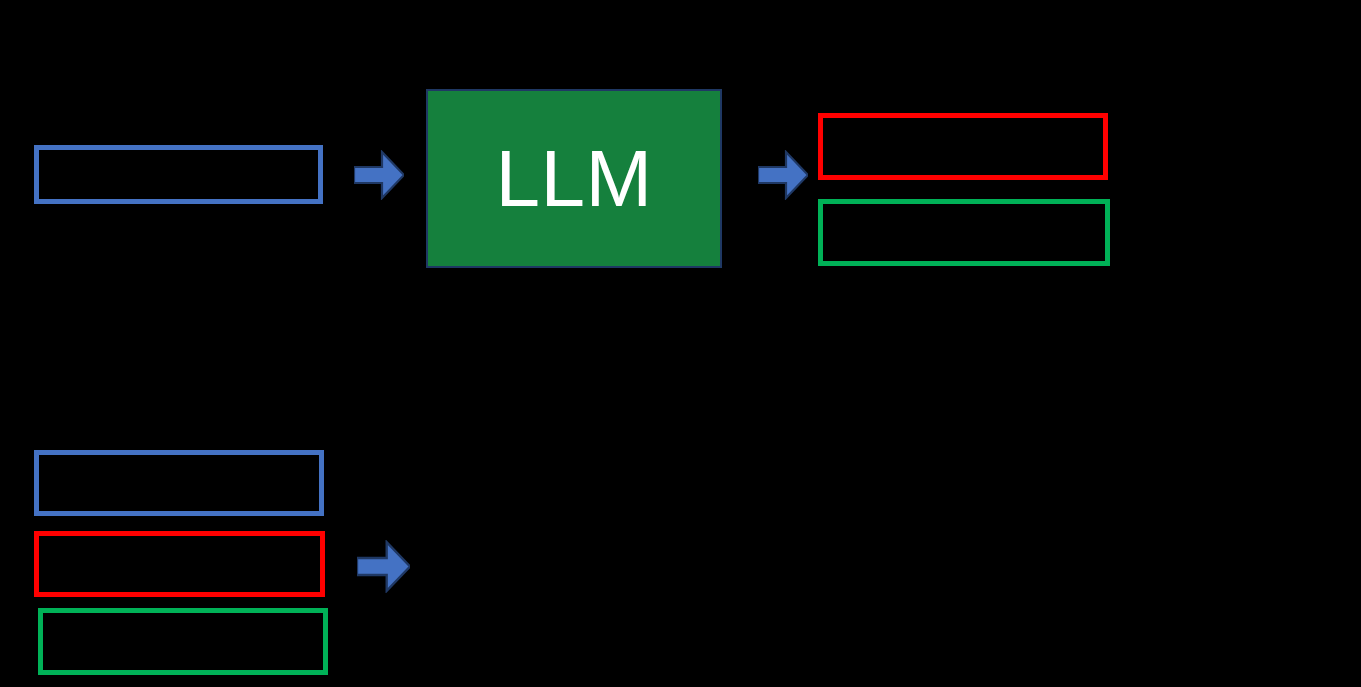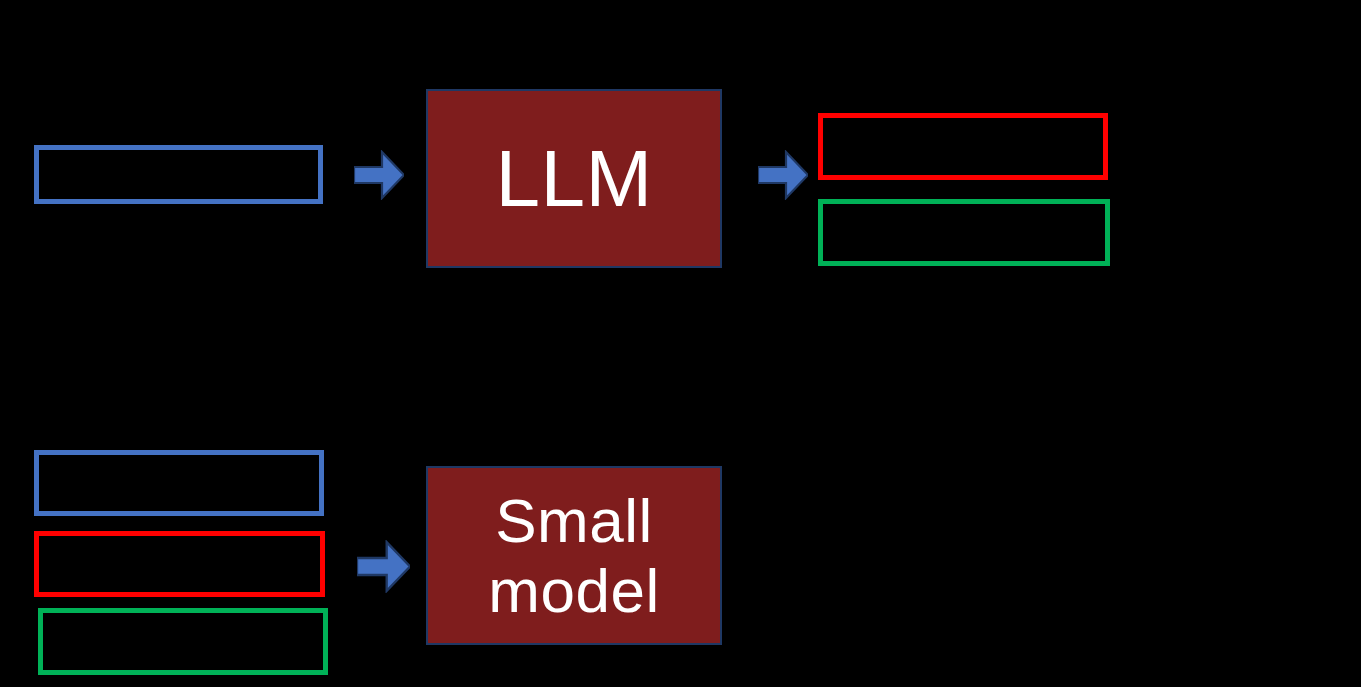"LLM" .filled-blue { background: #7f1d1d -> #15803d }
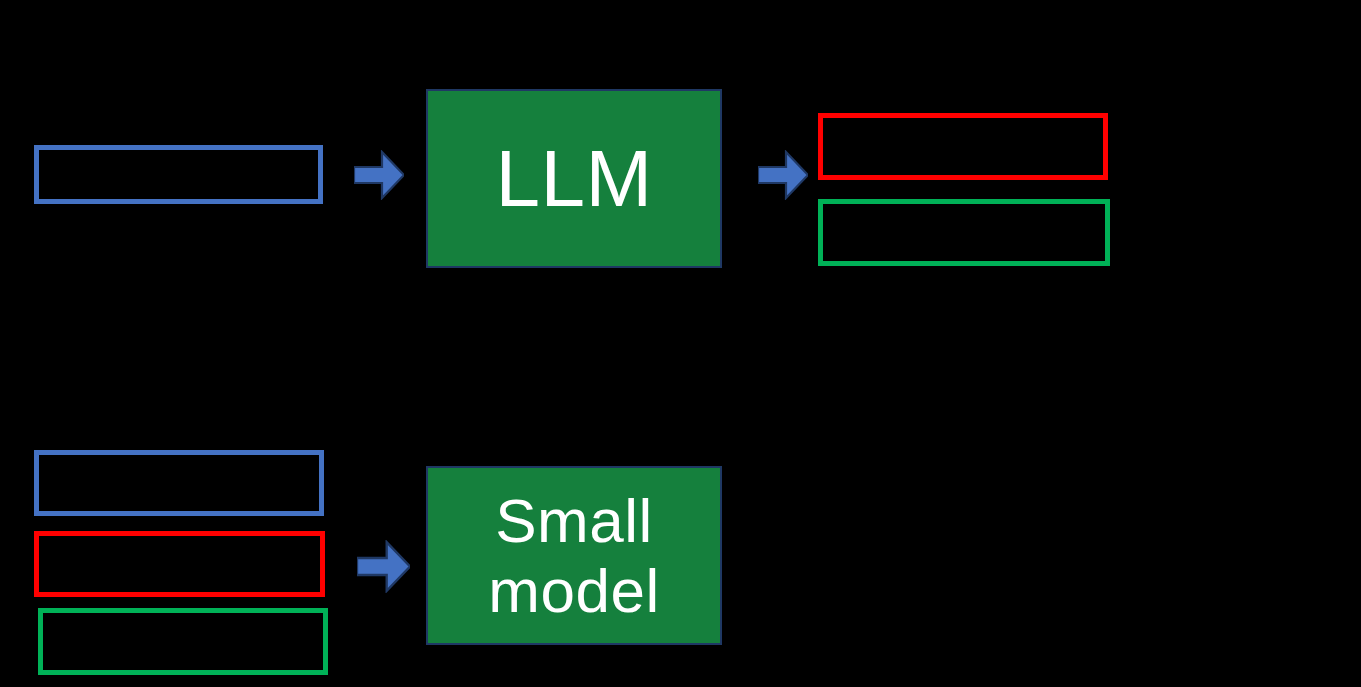"Small" div.box { html: <div> <span>Small model</span> </div> -> none }
